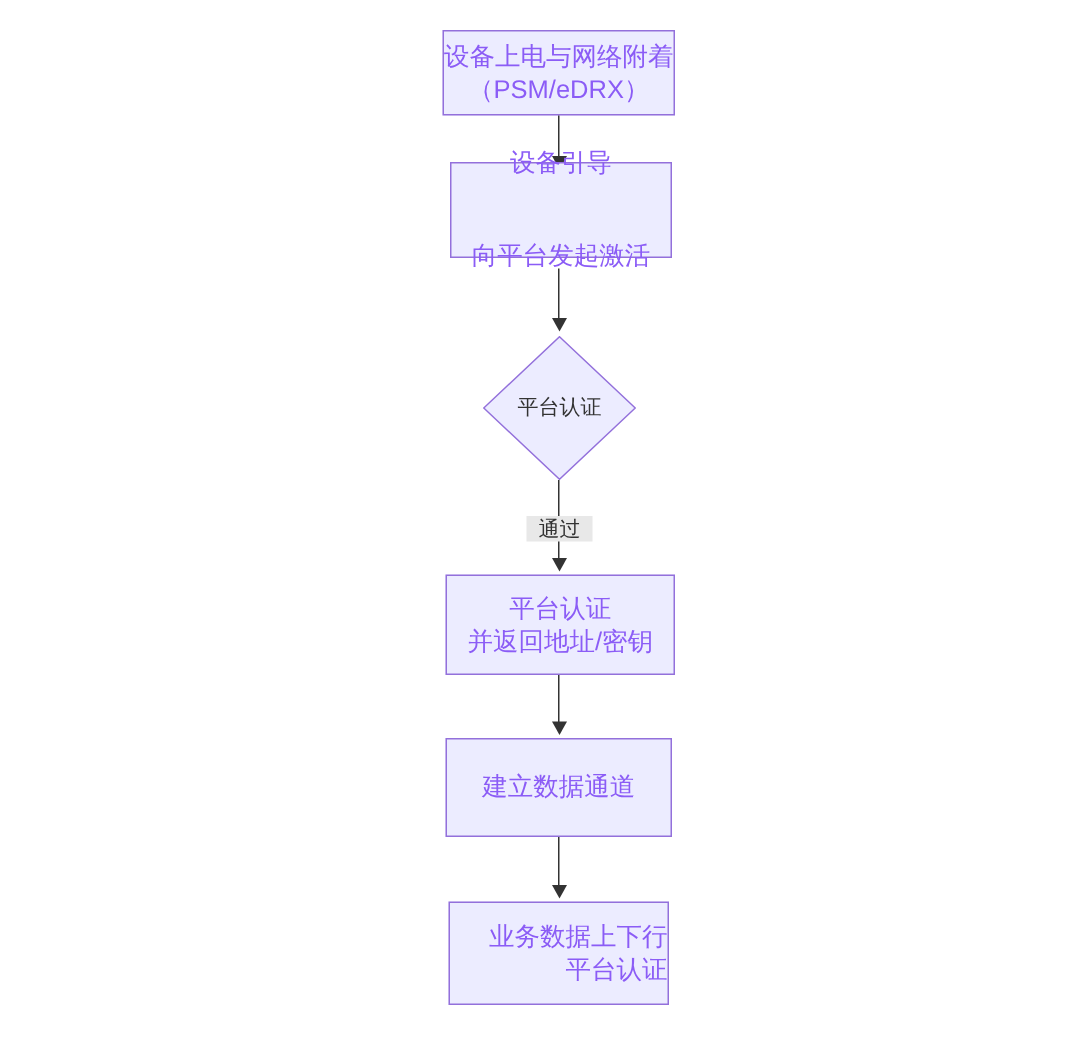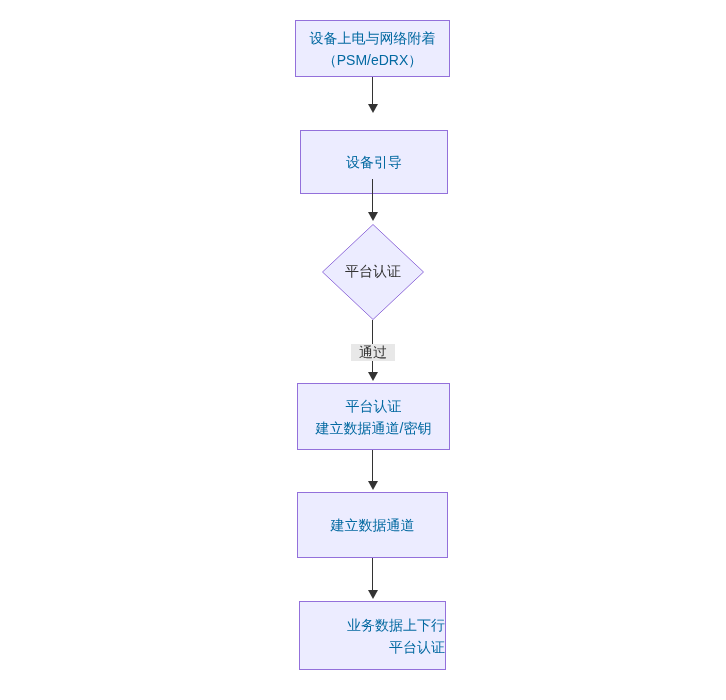"设备上电与网络附着" .node { color: #0369a1 -> #8b5cf6; font-size: 14px -> 17px }
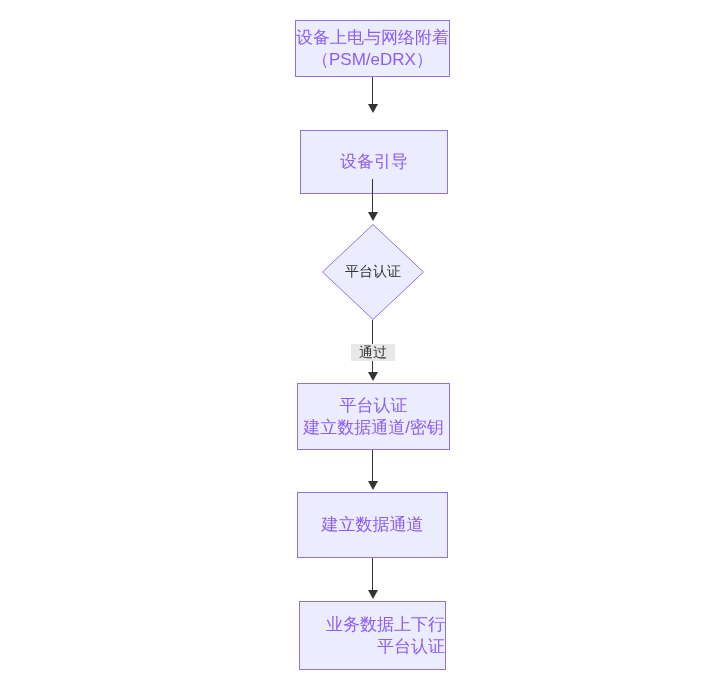"设备引导" div.node { top: 130px -> 108px }
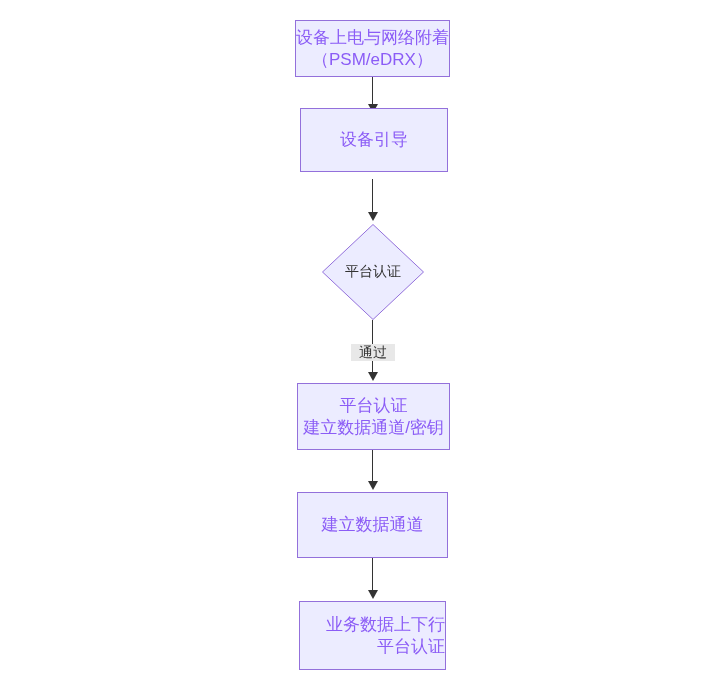"向平台发起激活" div.node-line { html: none -> <div>向平台发起激活</div> }
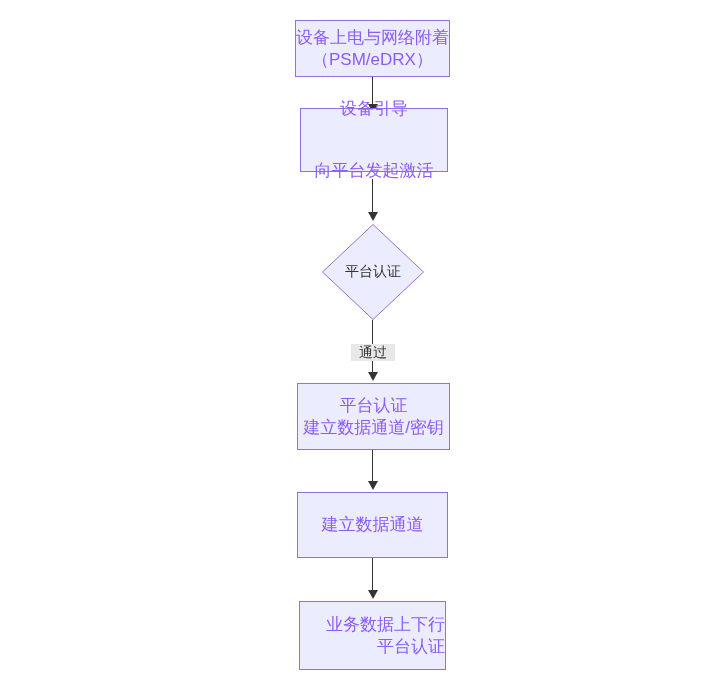"建立数据通道/密钥" div.node-line { text: 建立数据通道/ -> 并返回地址/ }
